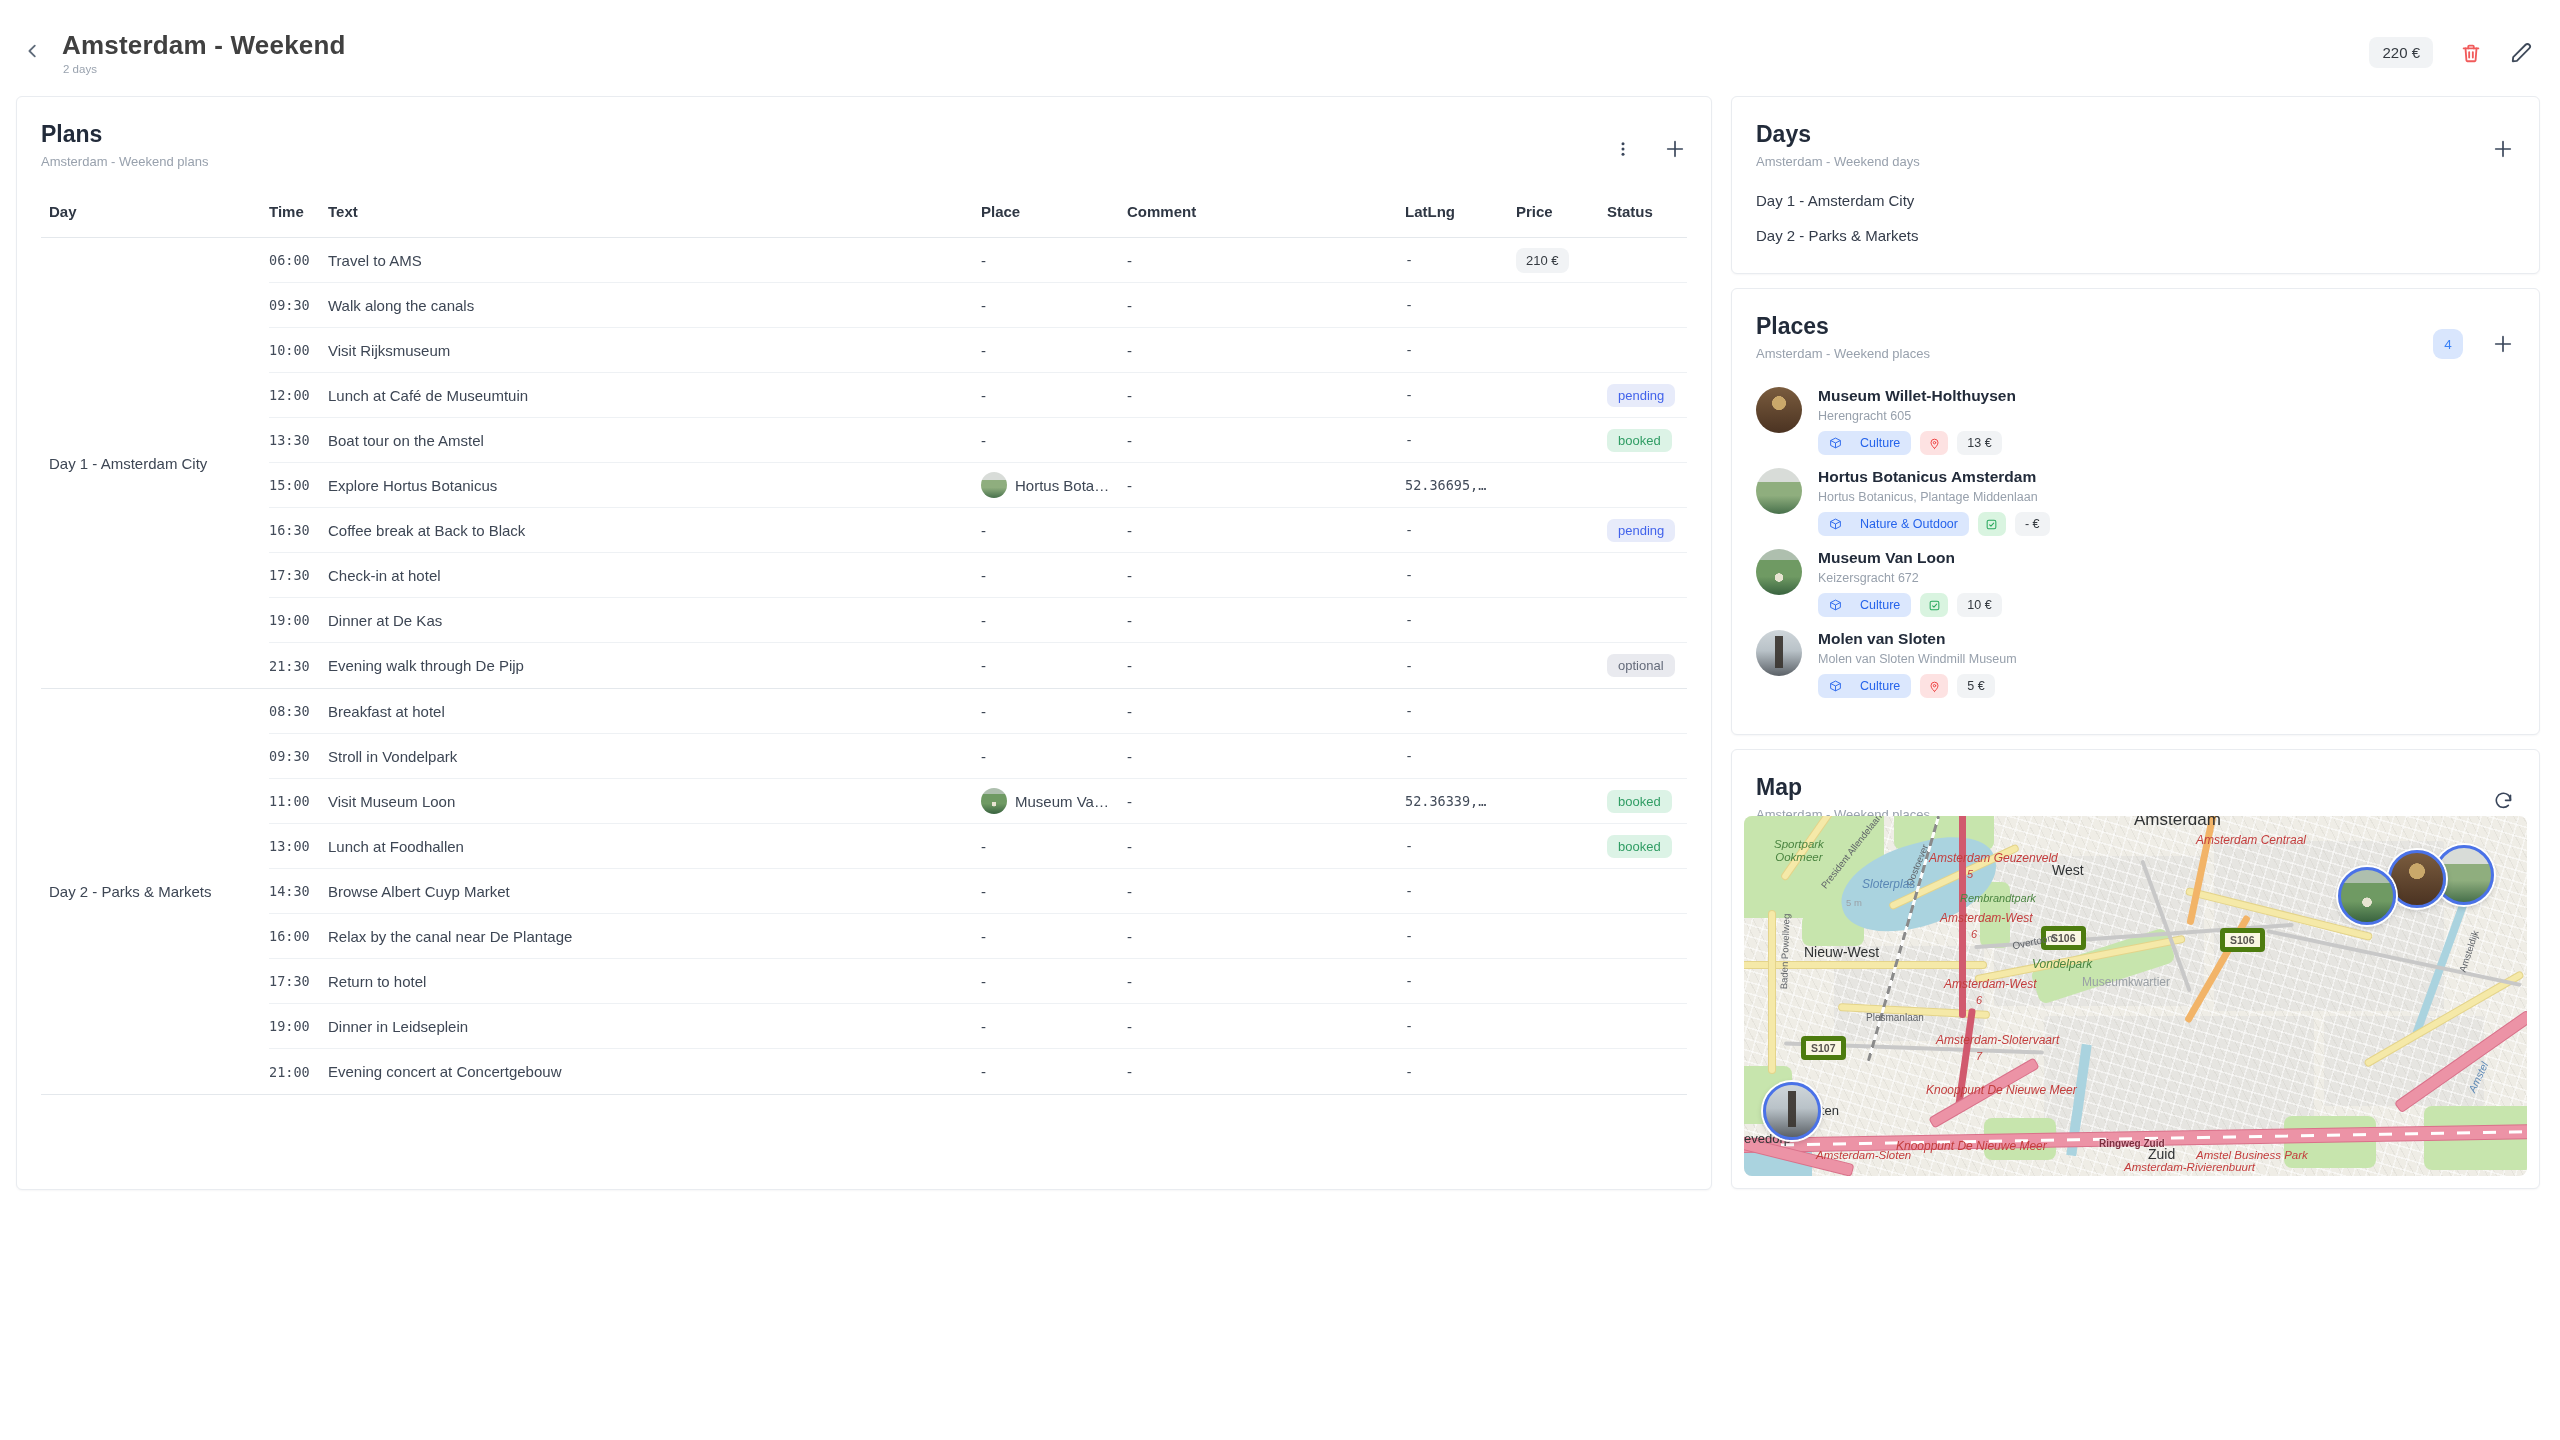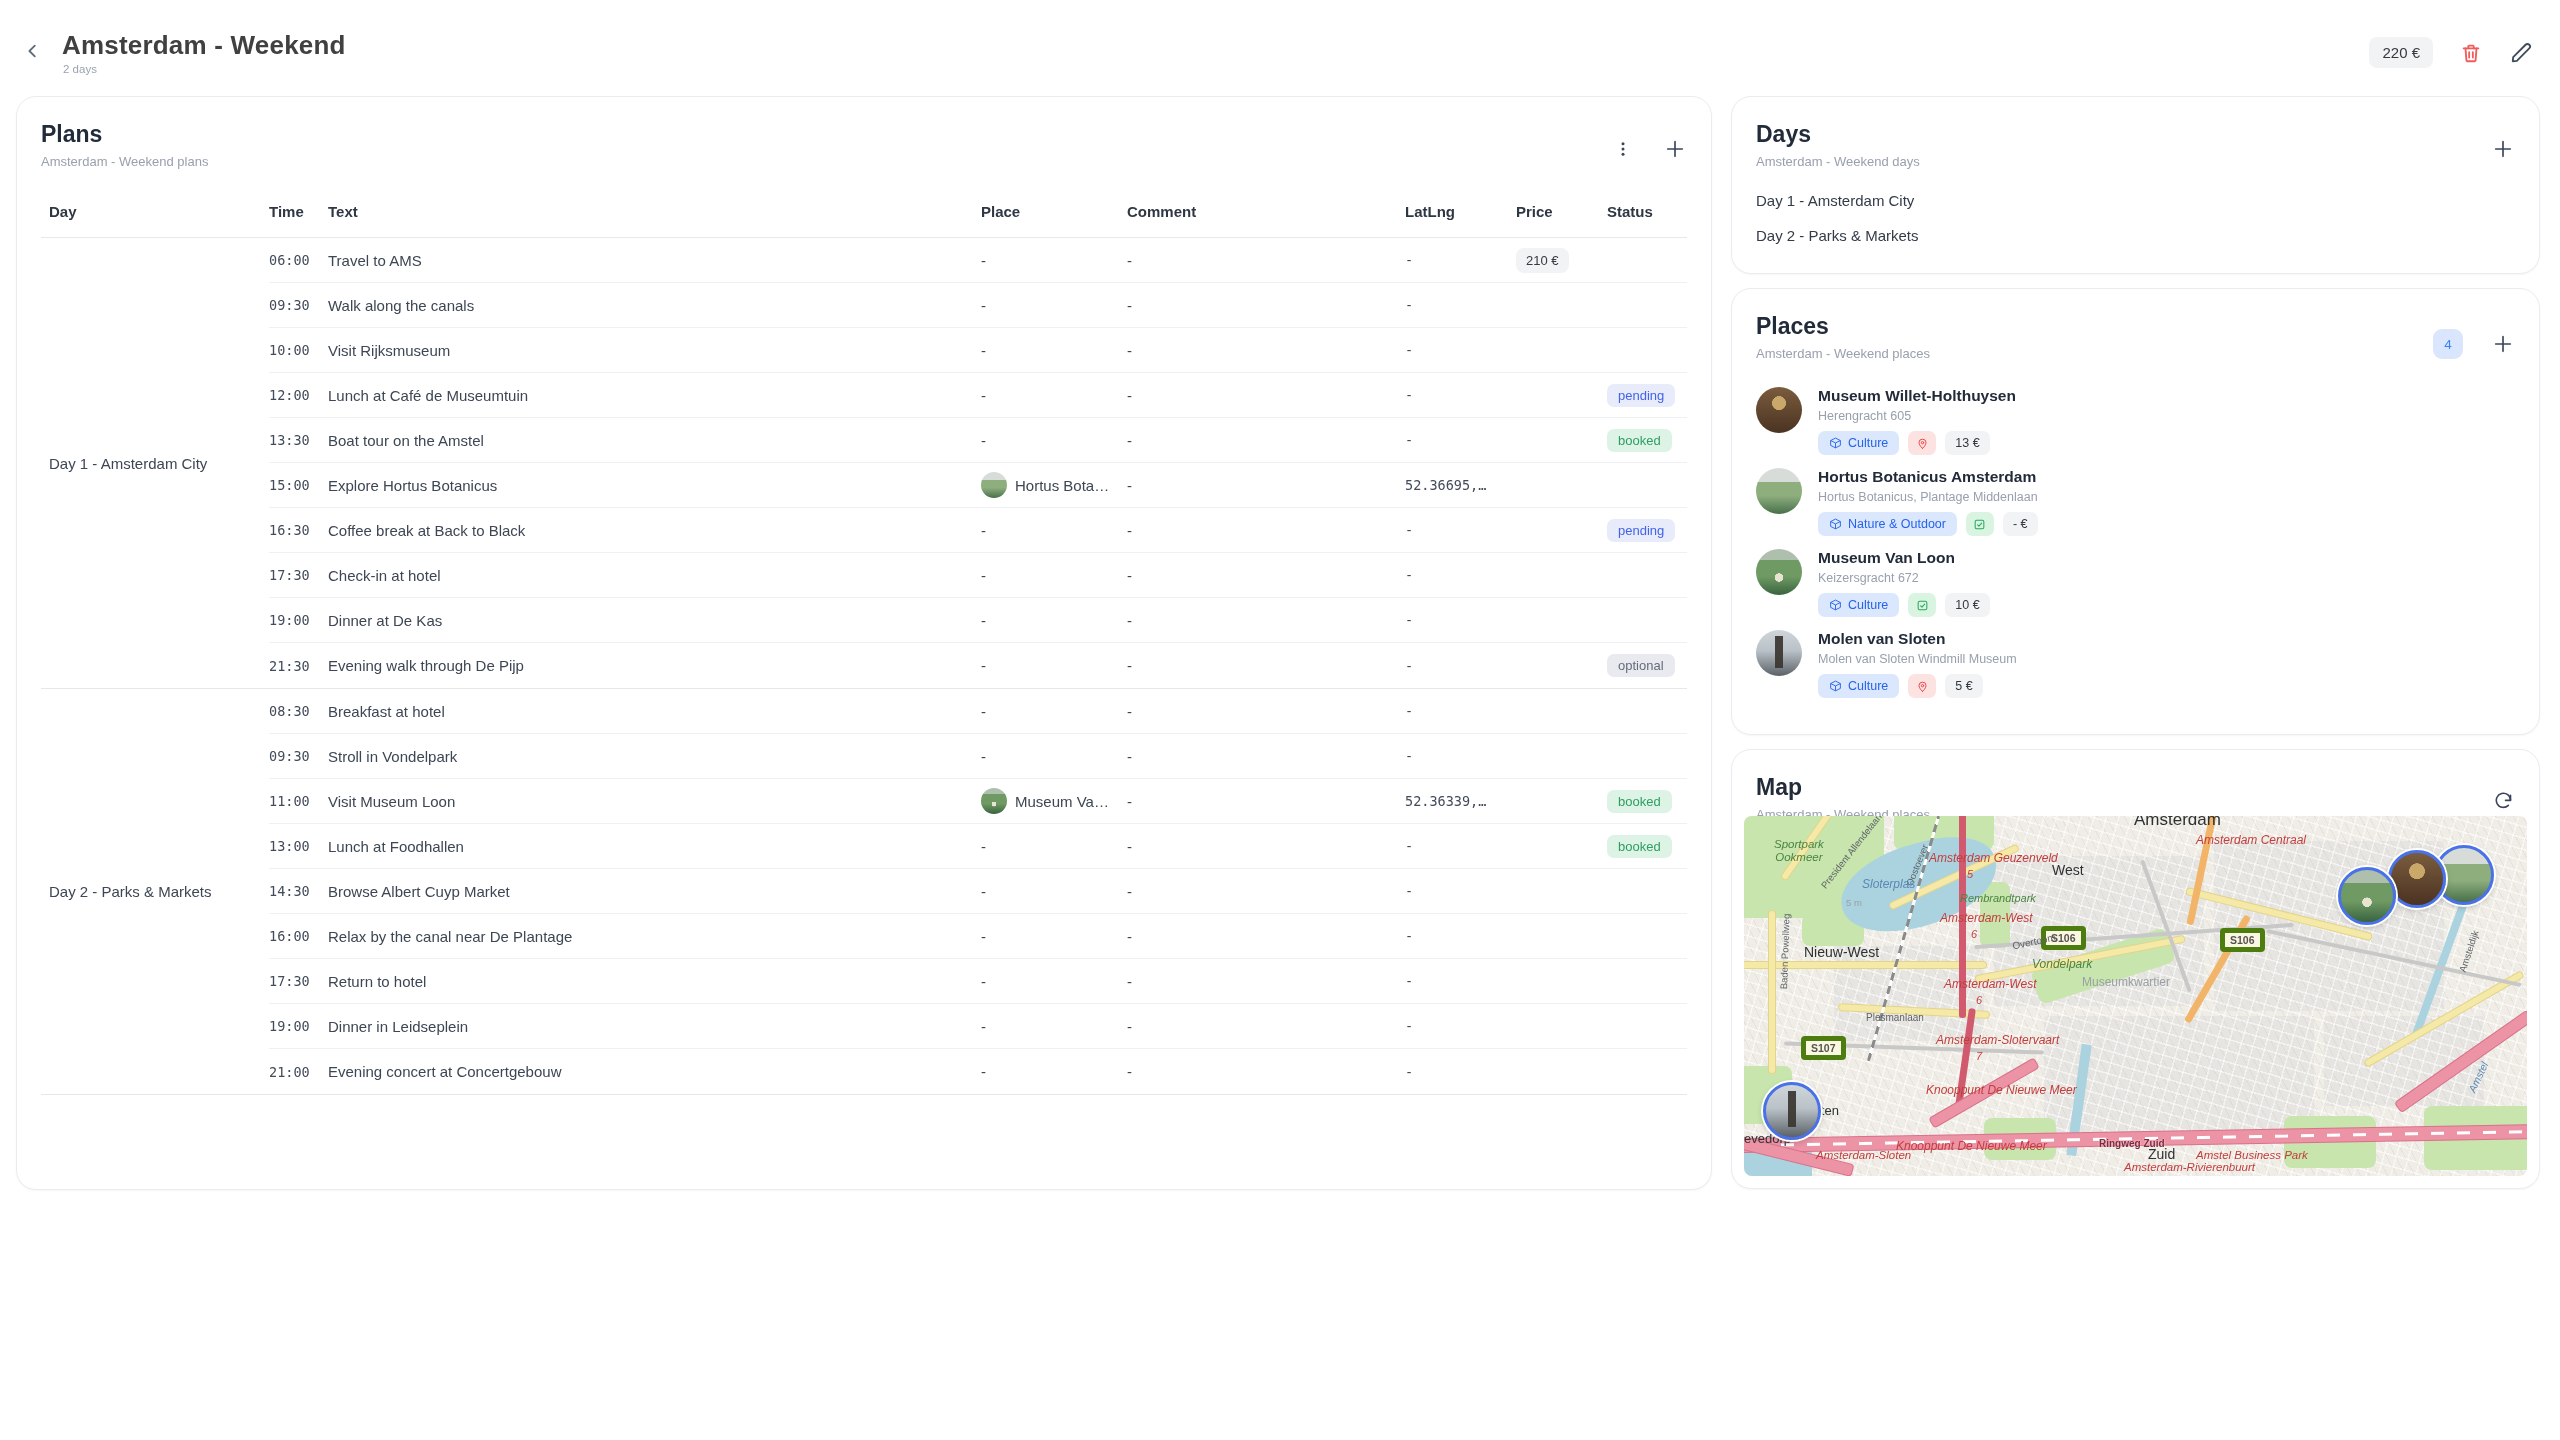"Plans" .card { border-radius: 20px -> 6px }
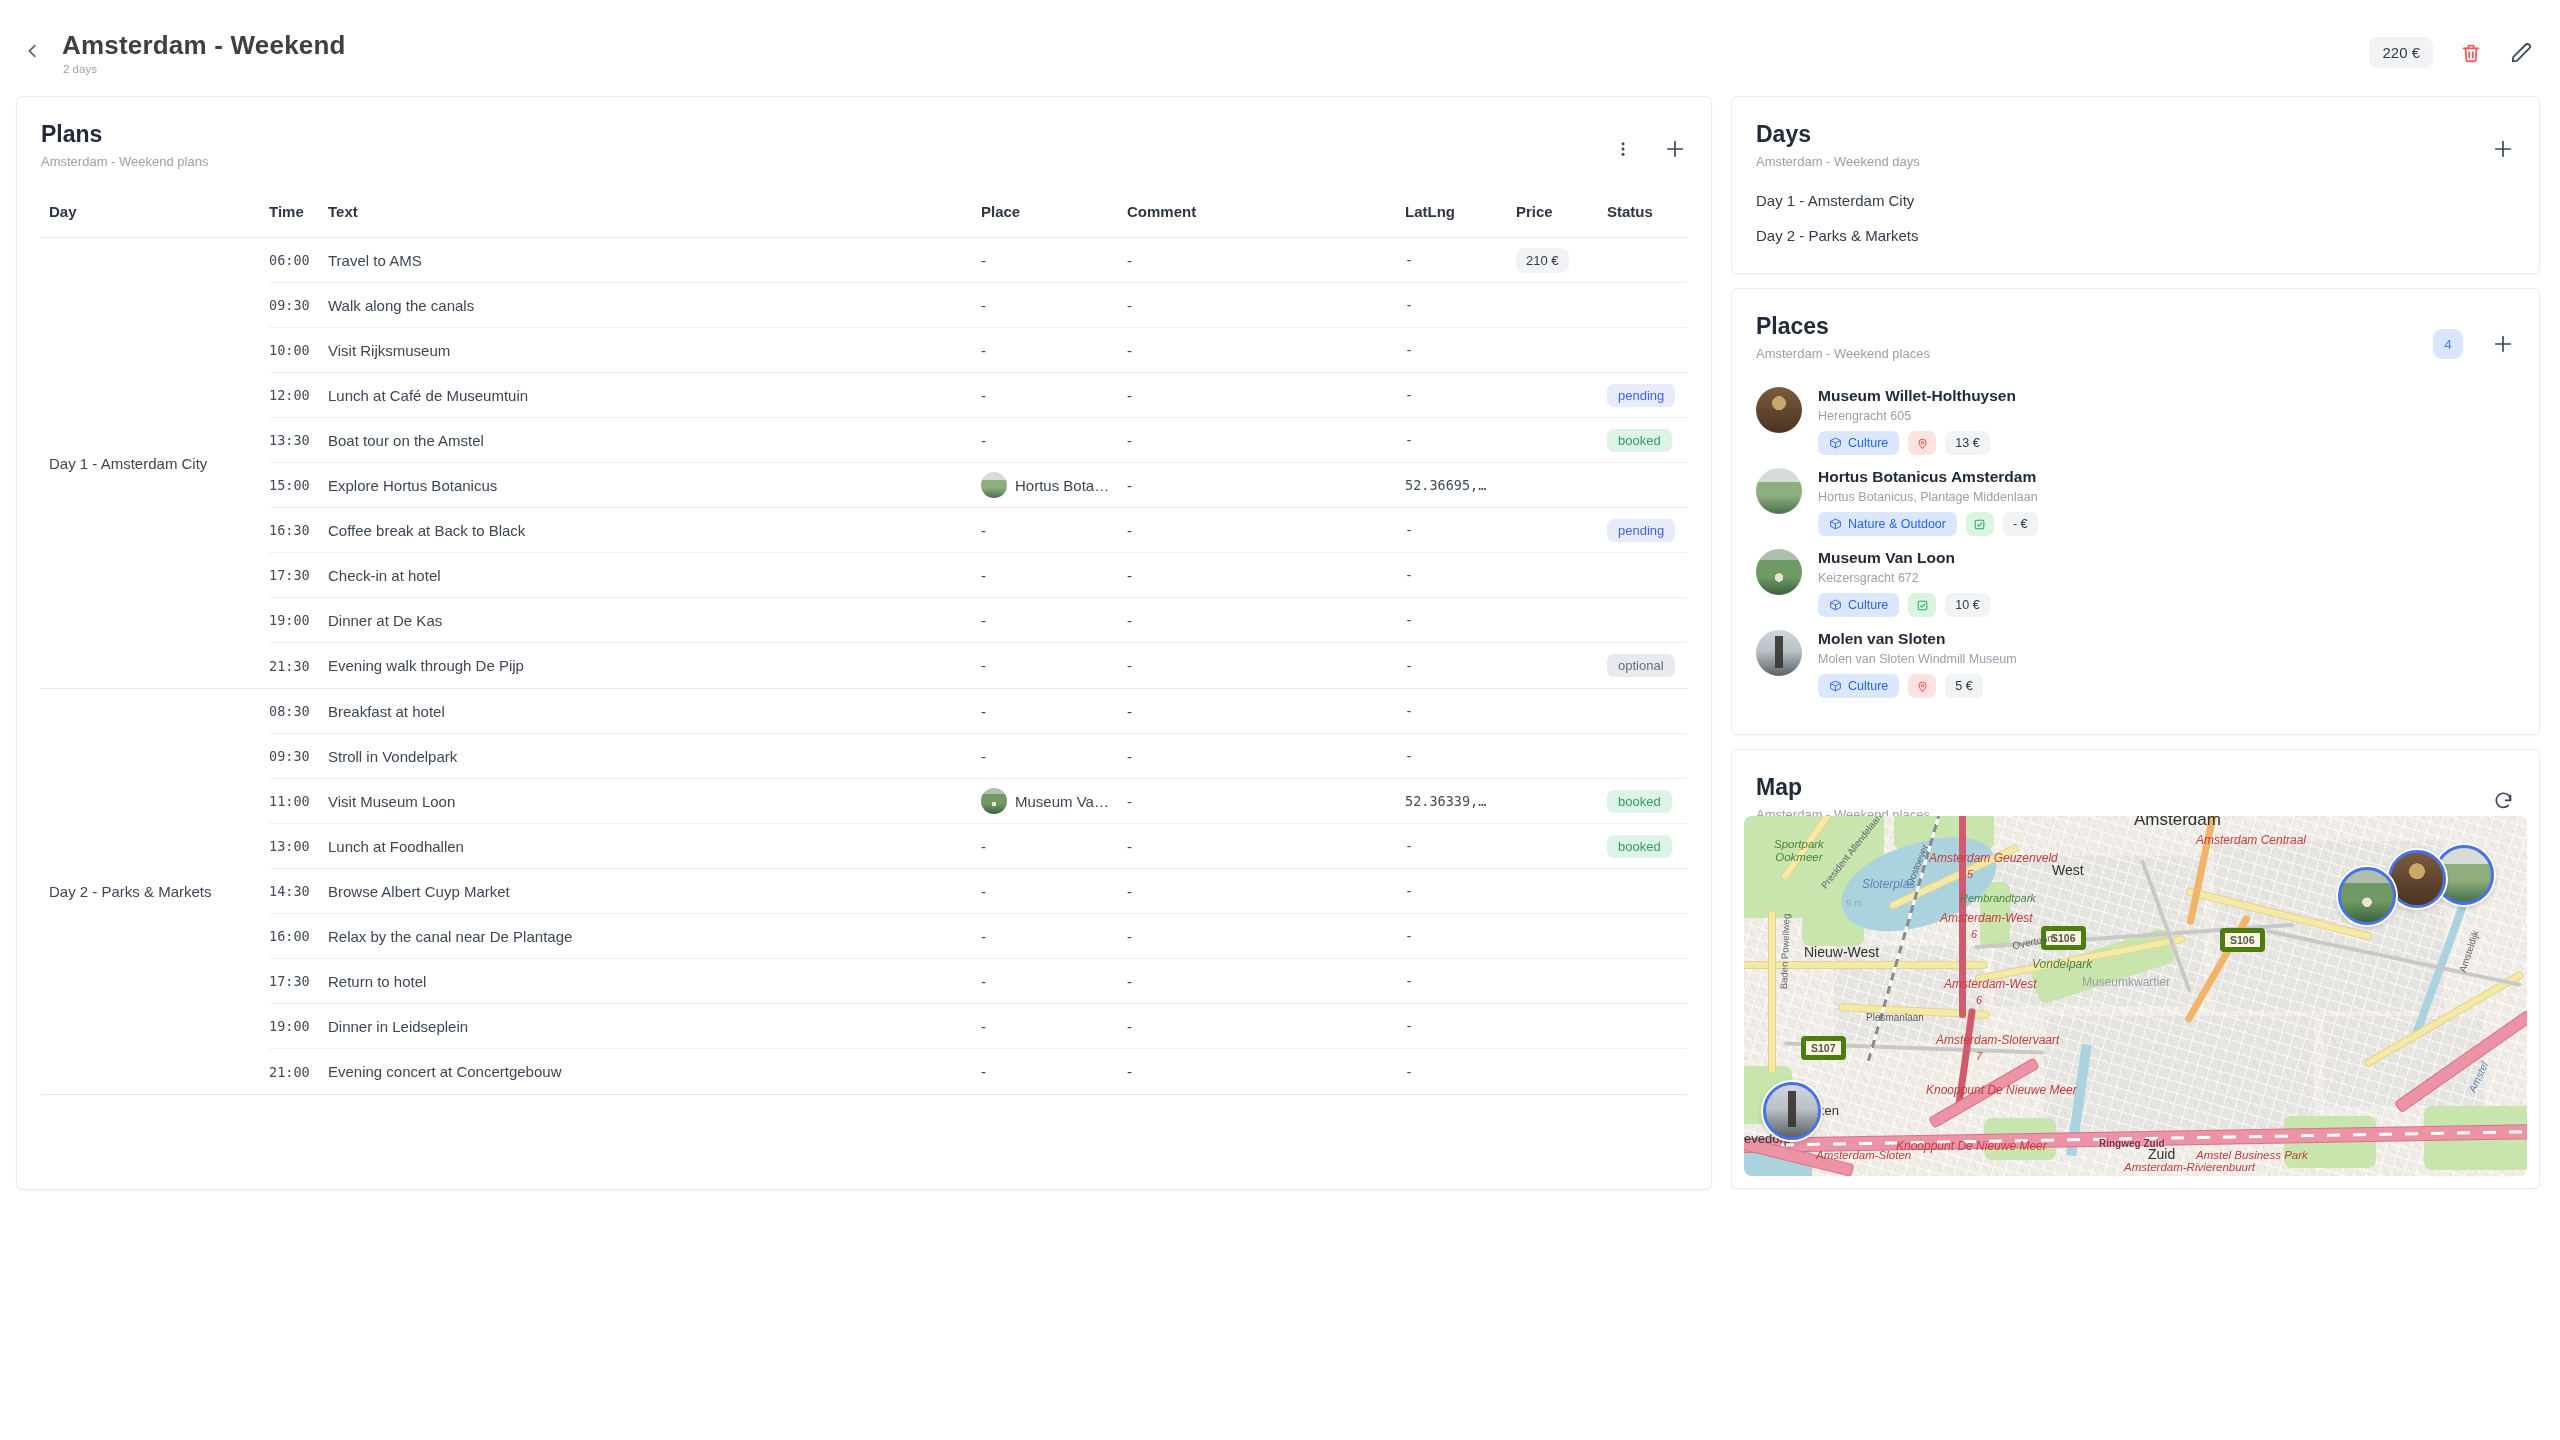"Culture" .cat-badge { gap: 6px -> 18px }
